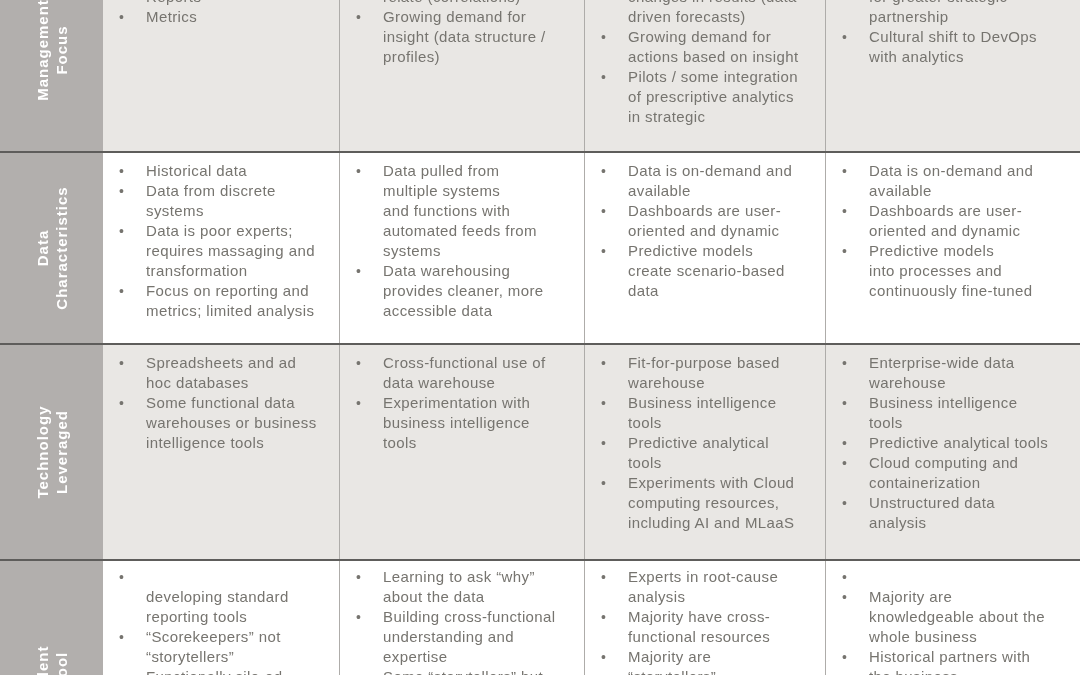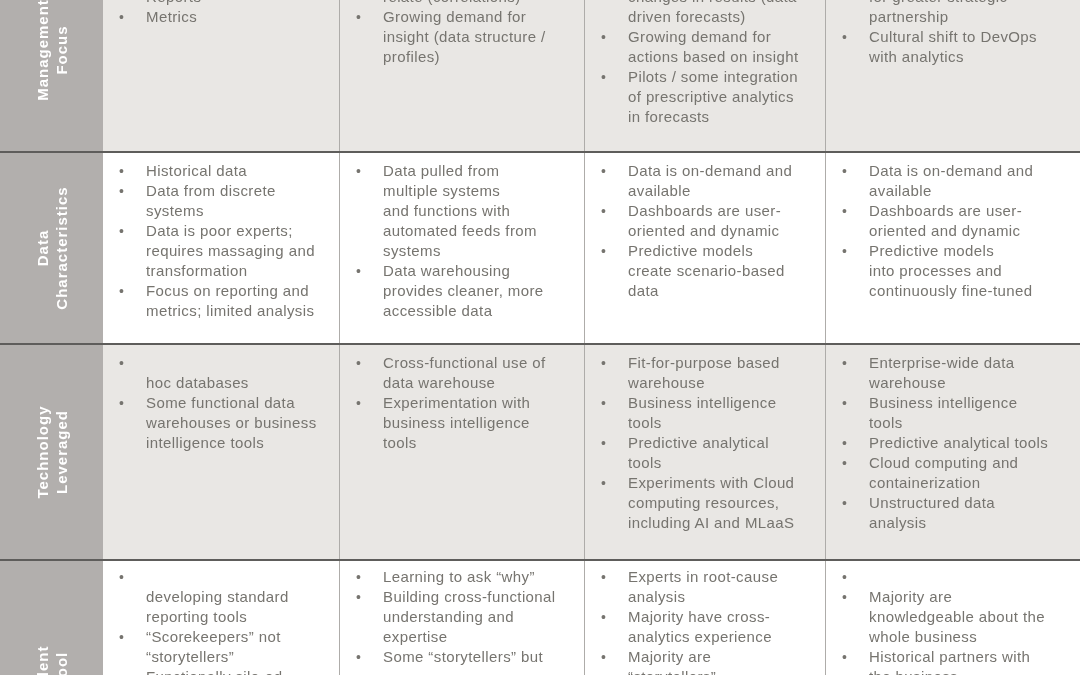"in forecasts" span.txt { text: forecasts -> strategic }
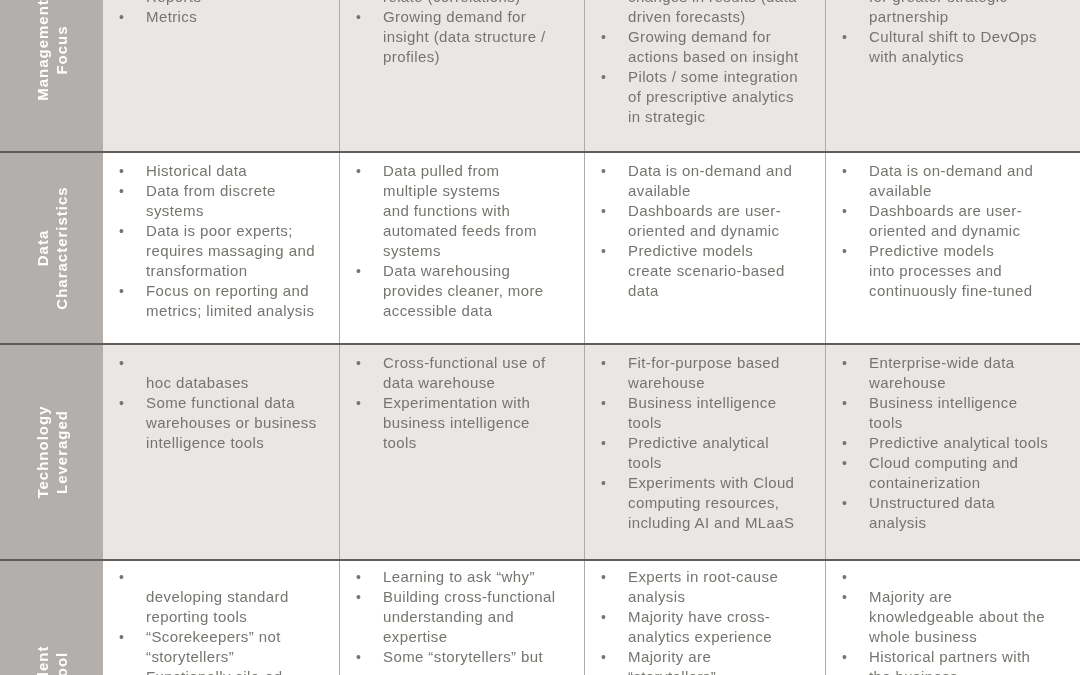"Spreadsheets and ad" span.txt { html: none -> <span>Spreadsheets and ad</span> }
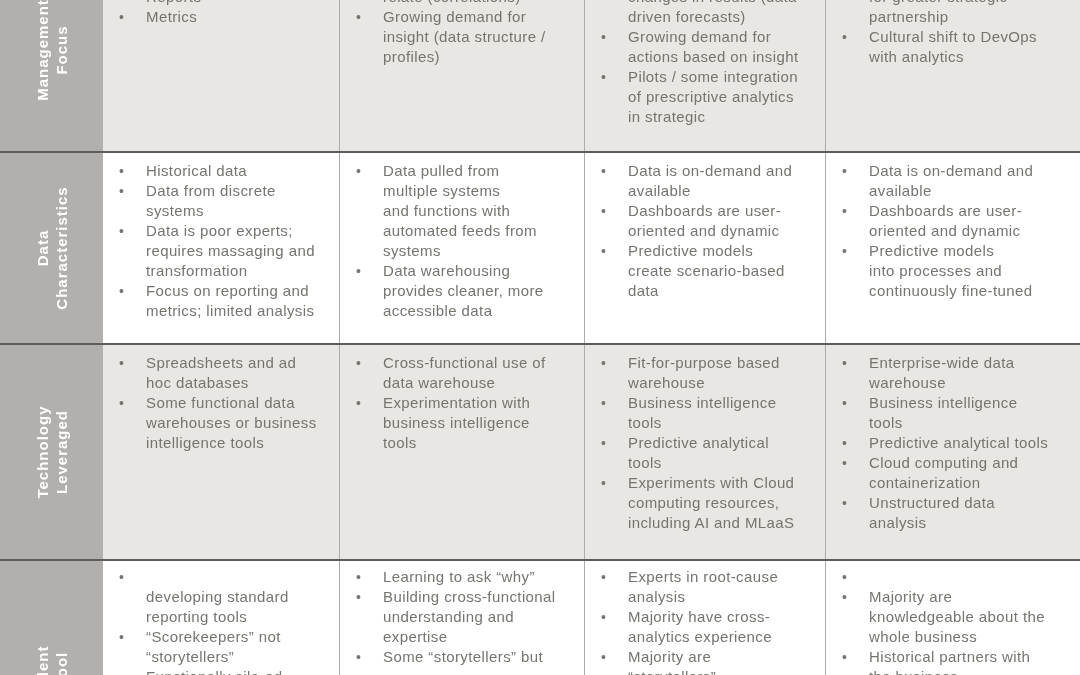"about the data" div.line { html: none -> <div> <span></span> <span>about the data</span> </div> }
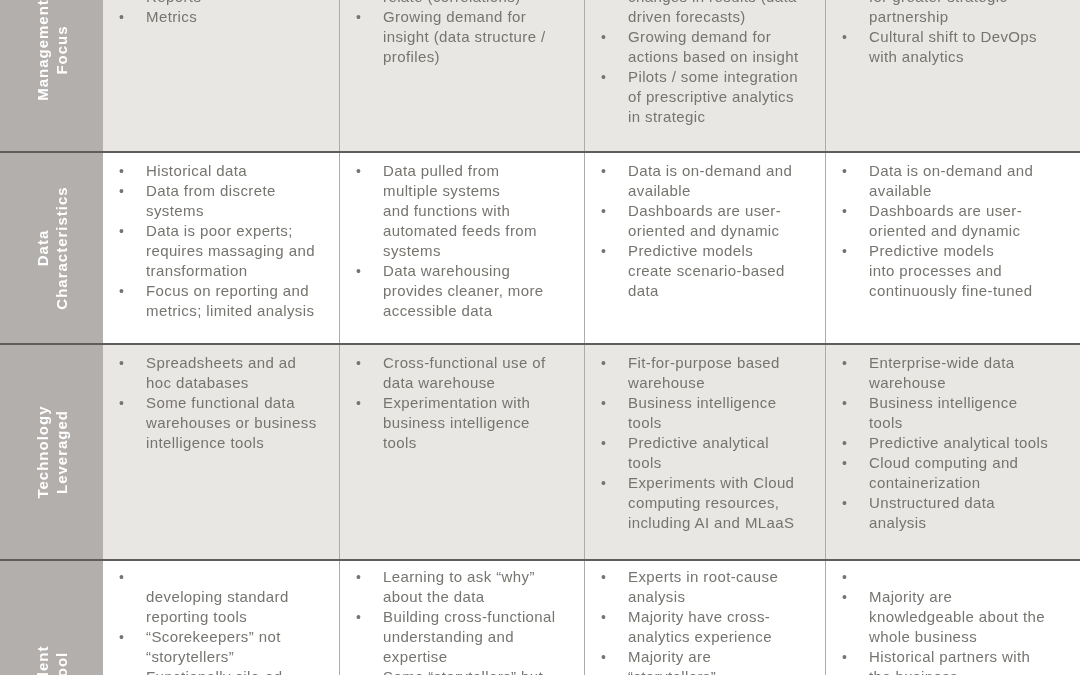"analytics experience" span.txt { text: analytics experience -> functional resources }
